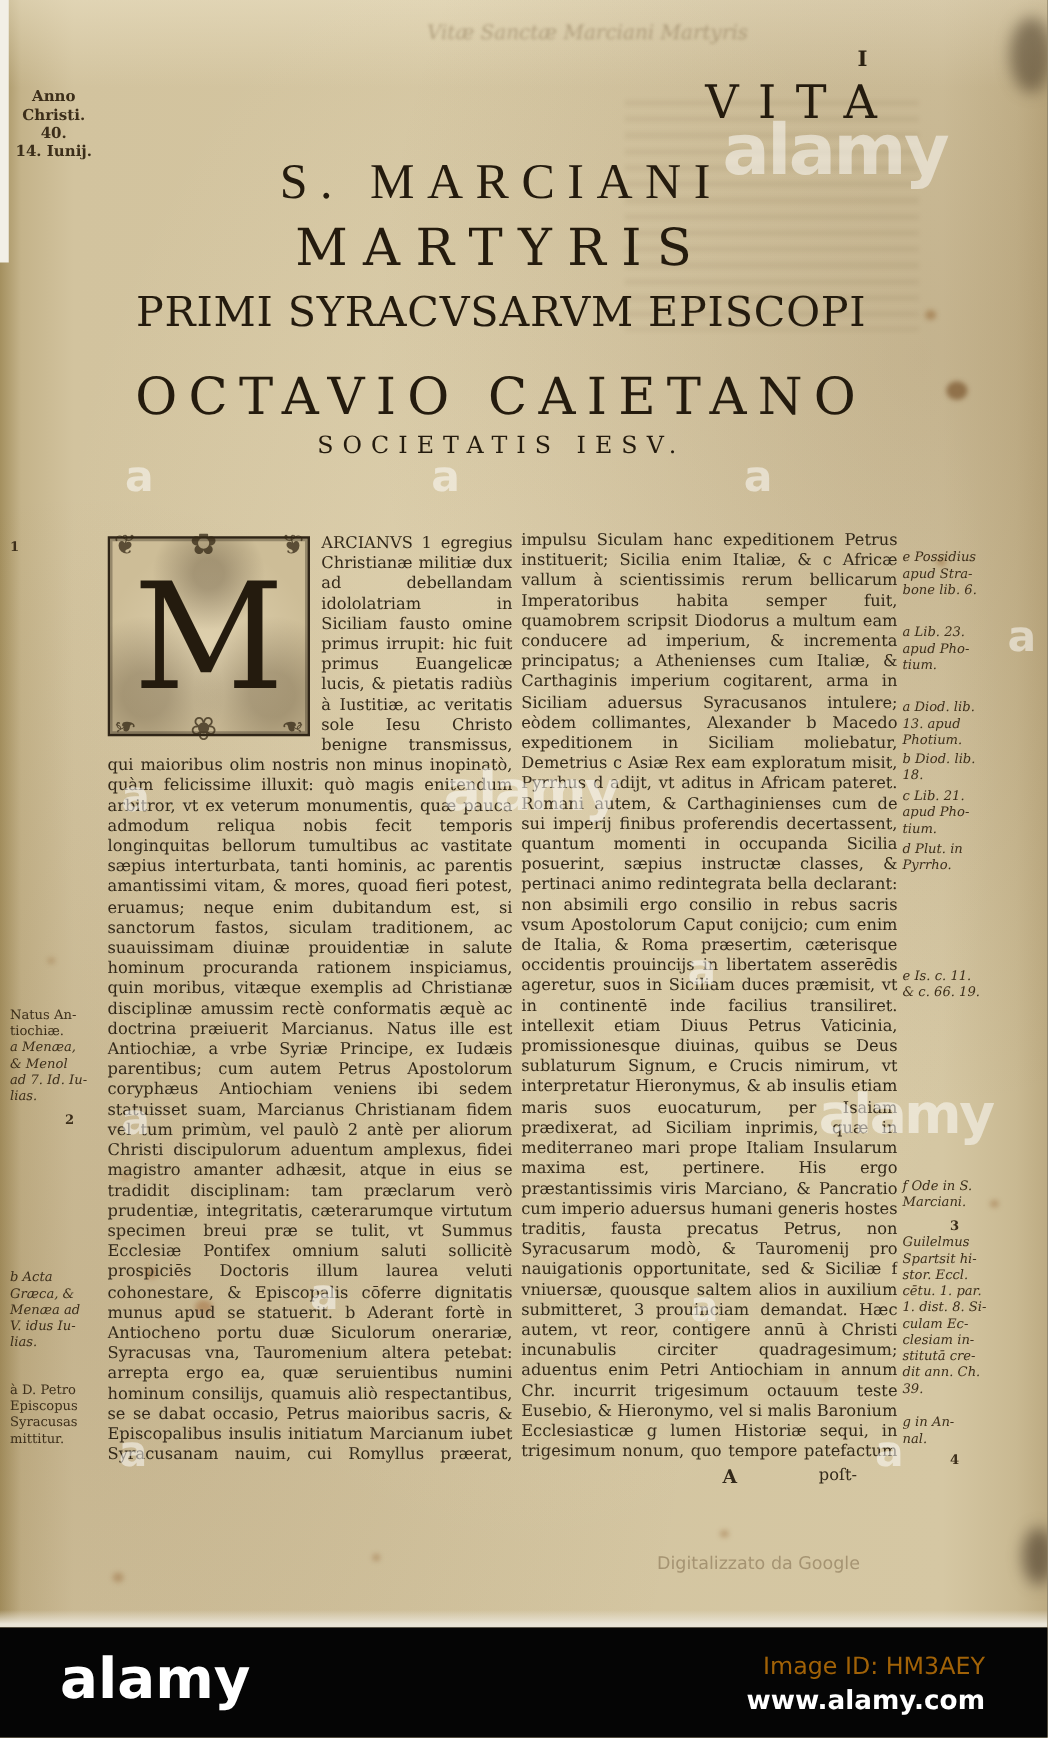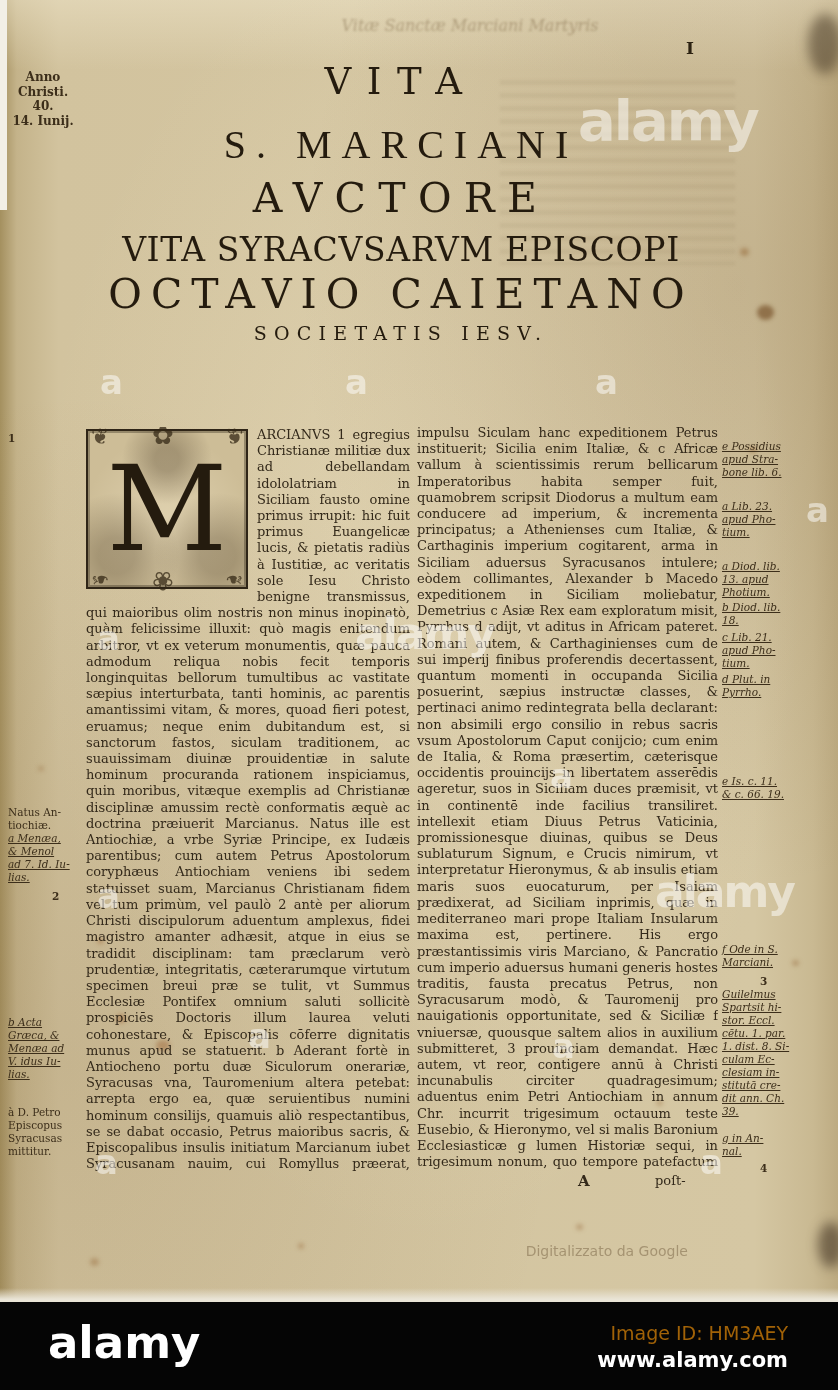"VITA" .h-vita { text-align: none -> right }
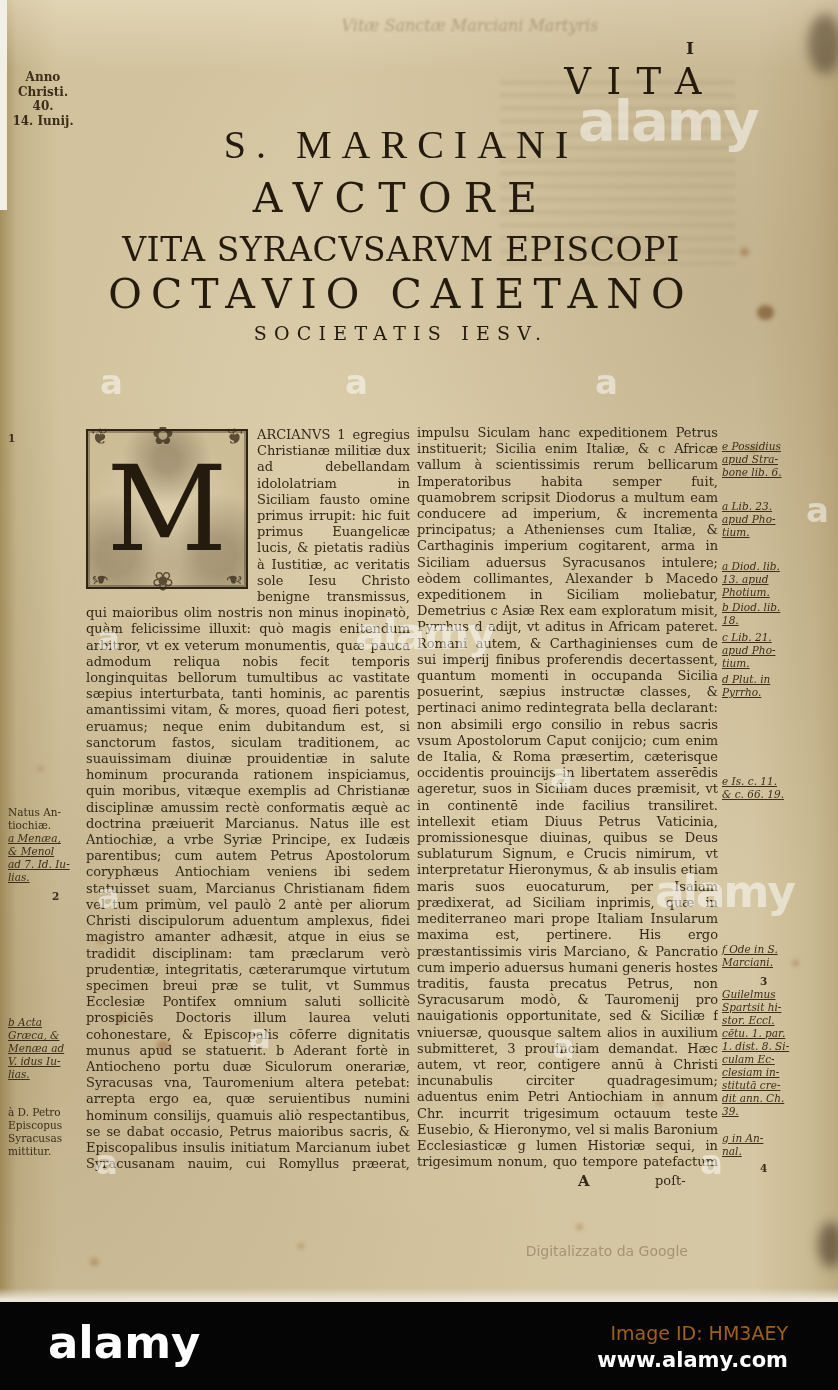"AVCTORE" div.h-martyris { text: AVCTORE -> MARTYRIS }
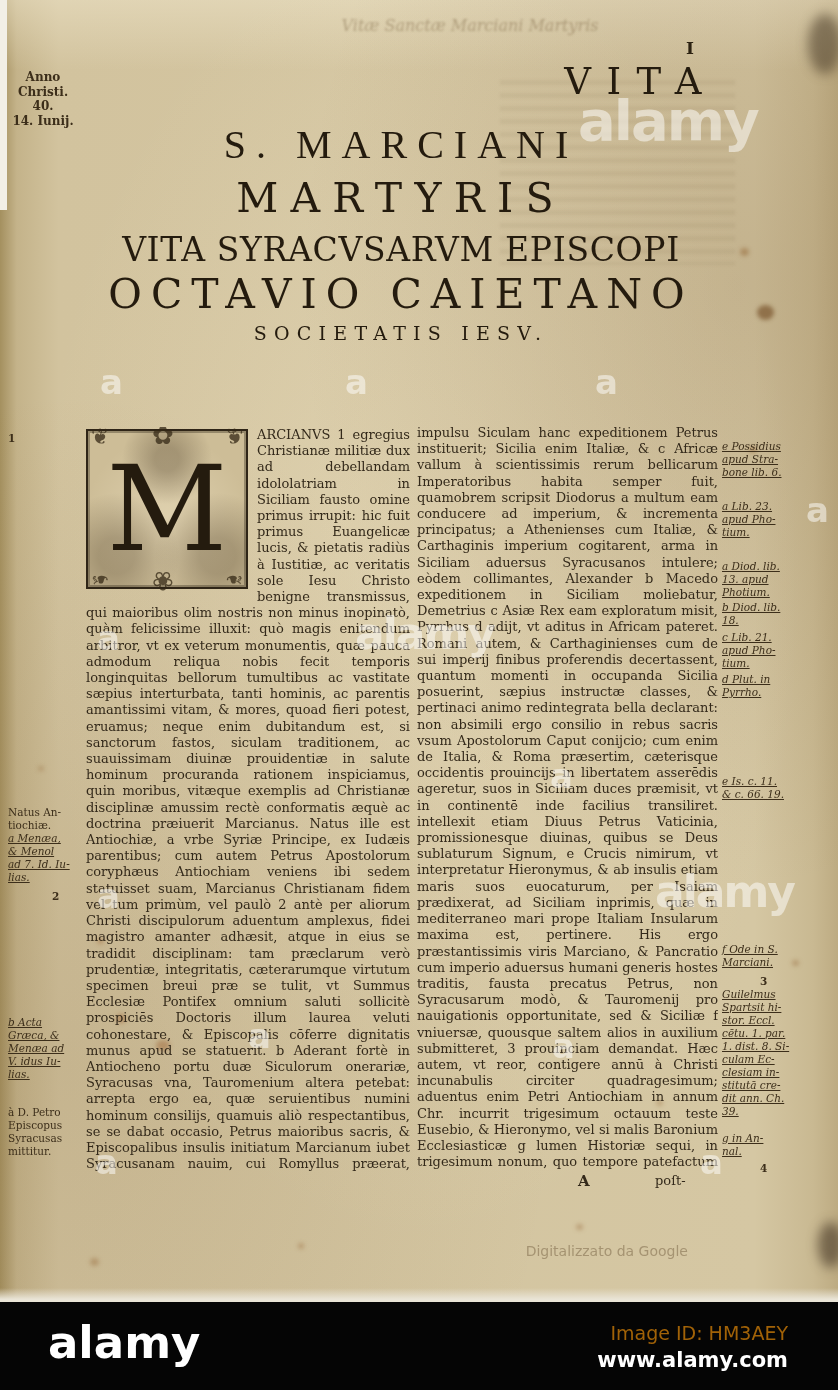"VITA SYRACVSARVM EPISCOPI" div.h-primi { text: VITA -> PRIMI }
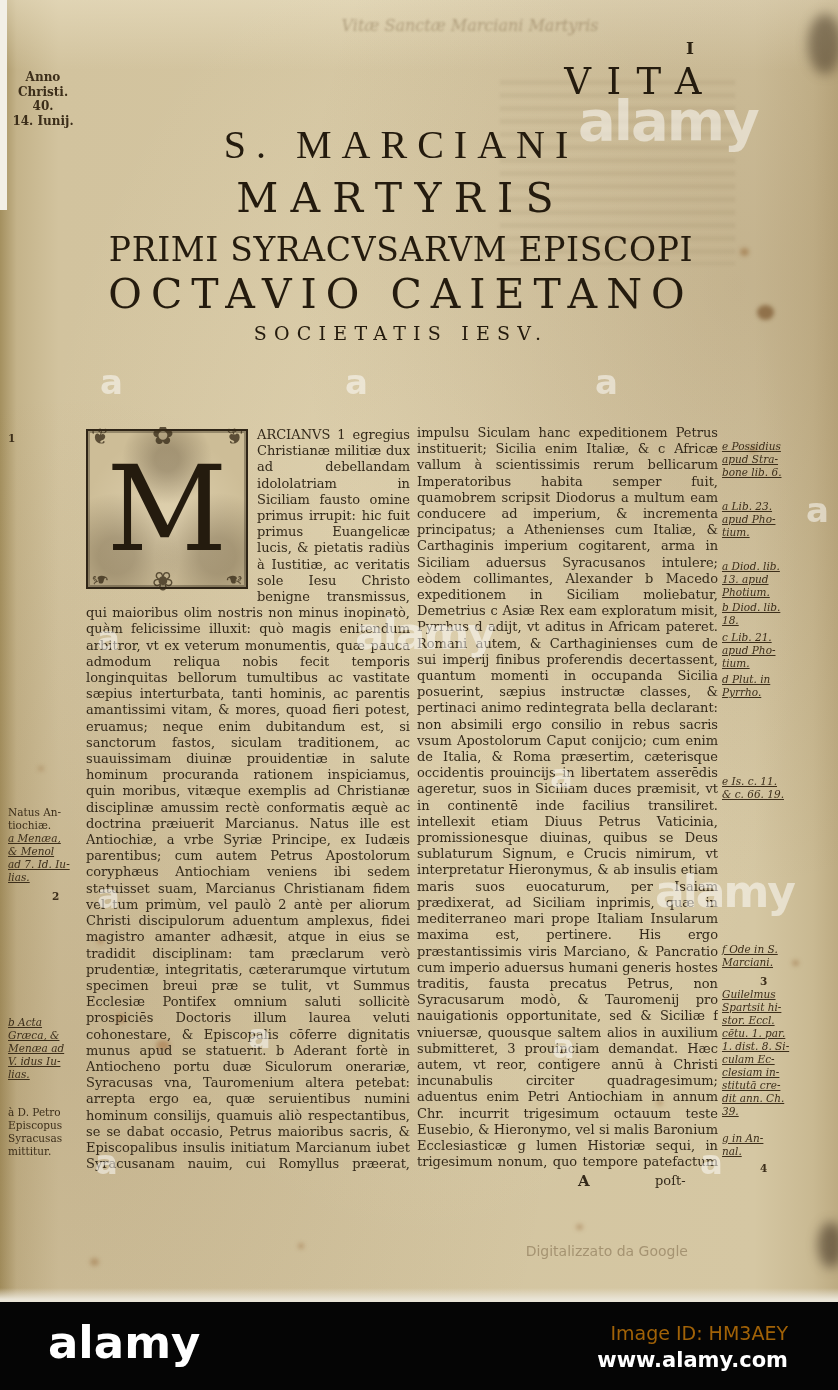"OCTAVIO CAIETANO" .h-octavio { margin-top: 1px -> 24px }
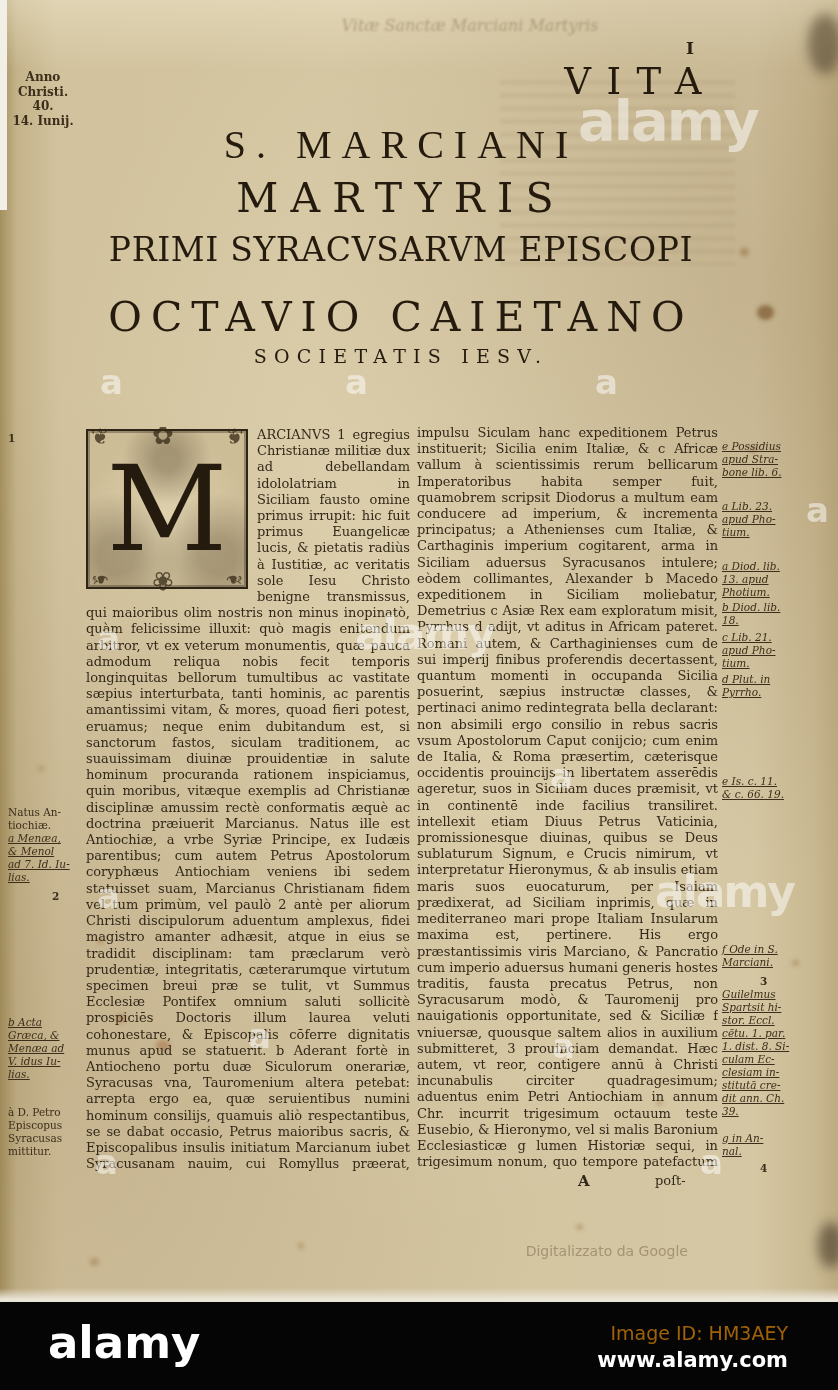"e Possidius" .mnote.it { text-decoration: underline -> none }
